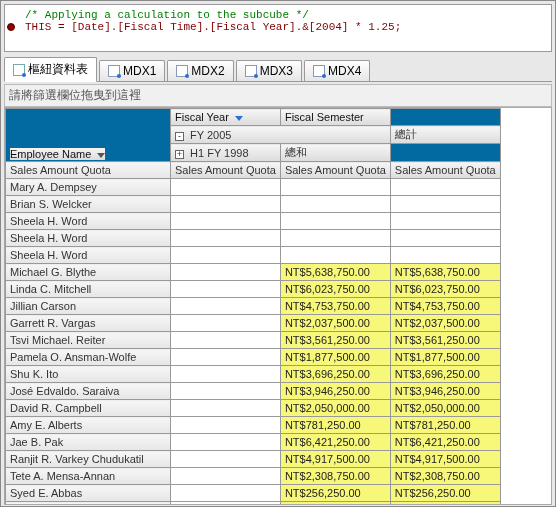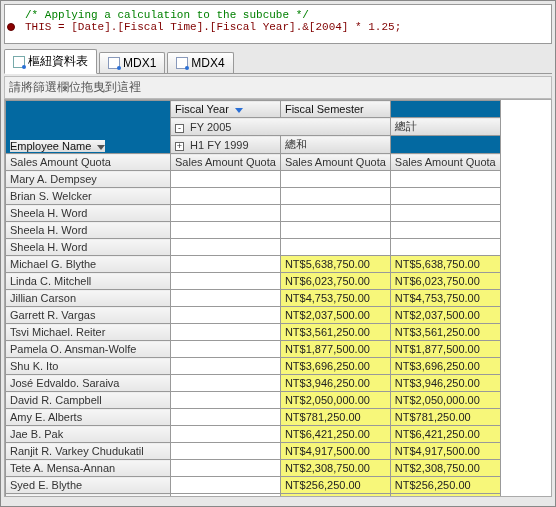"/* Applying a calculation to" .code-area { height: 40px -> 48px }
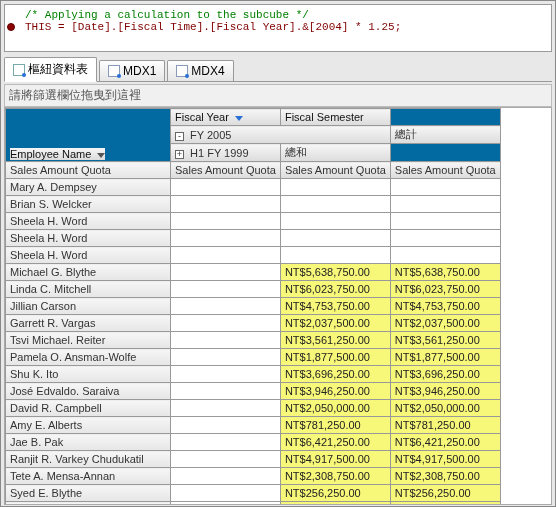"MDX2" div.tab { html: none -> <div> <span></span> <span>MDX2</span> </div> }
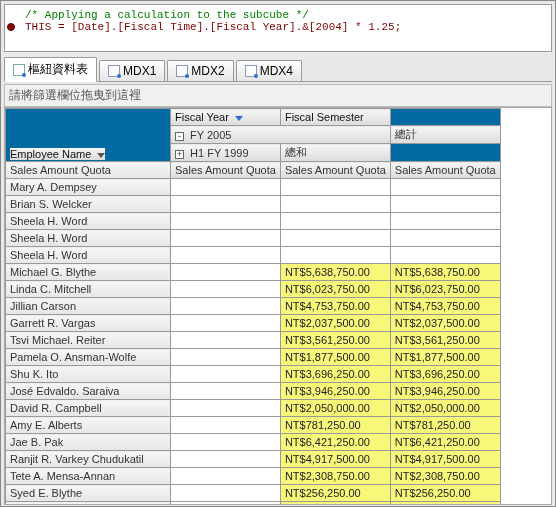"MDX3" div.tab { html: none -> <div> <span></span> <span>MDX3</span> </div> }
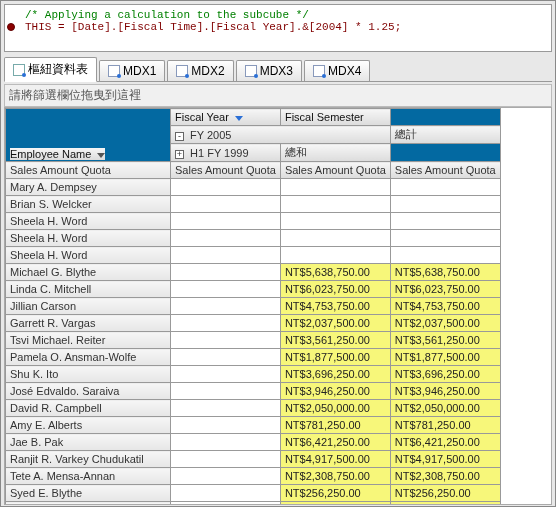"H1 FY 1999" span { text: 1999 -> 1998 }
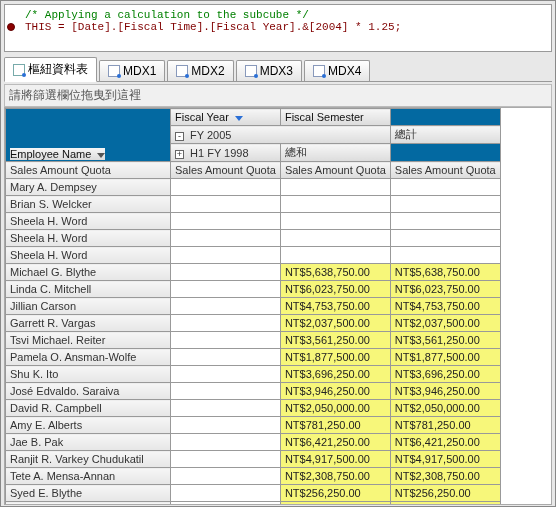"Syed E. Blythe" td.rowlabel { text: Blythe -> Abbas }
